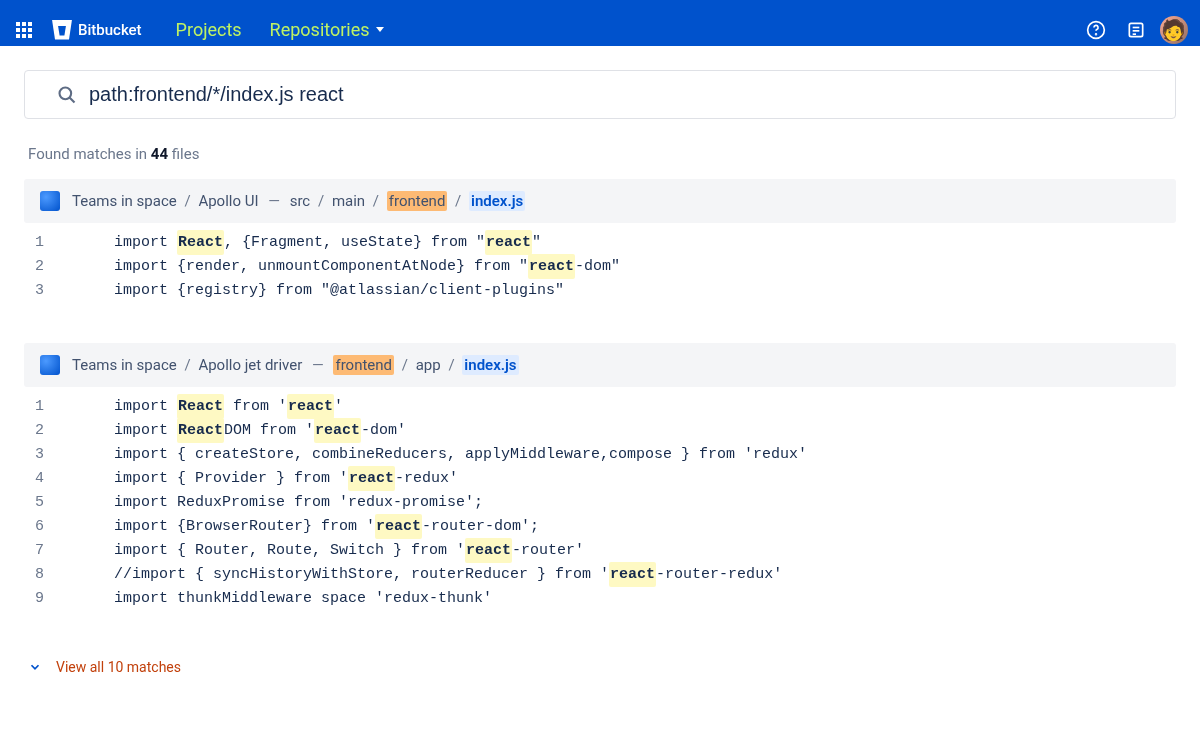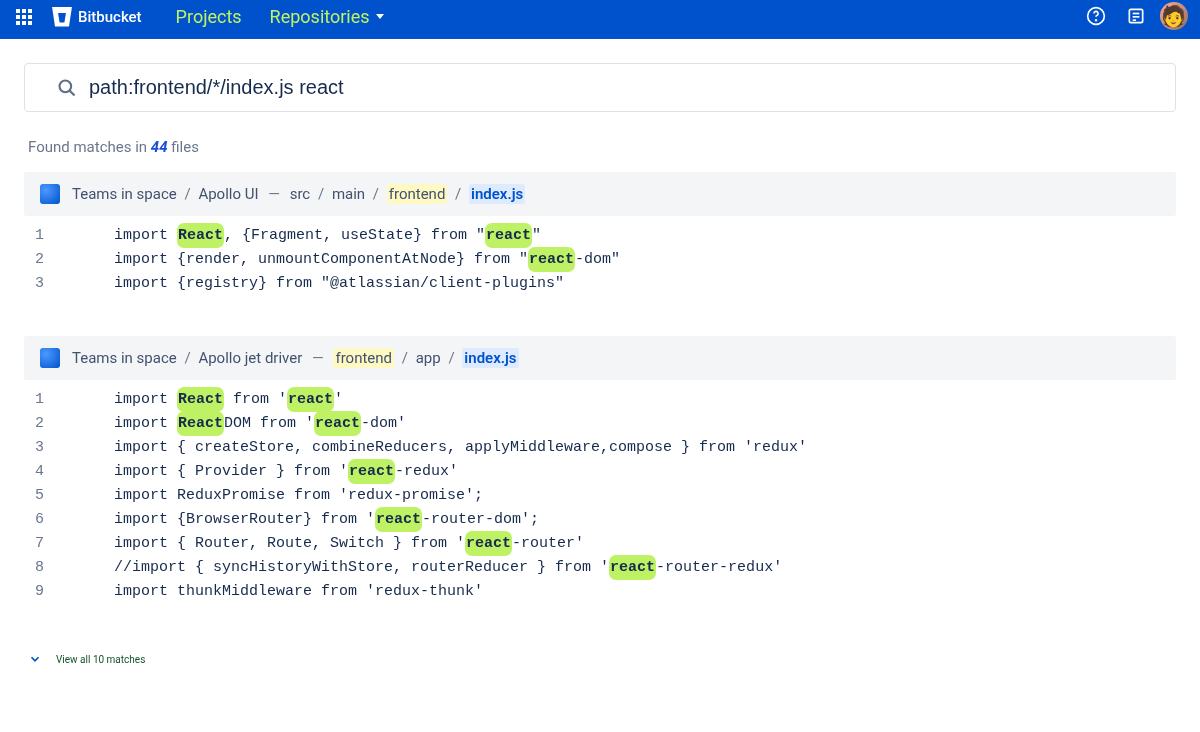"Bitbucket" .header { align-items: flex-start -> flex-end; height: 39px -> 46px }
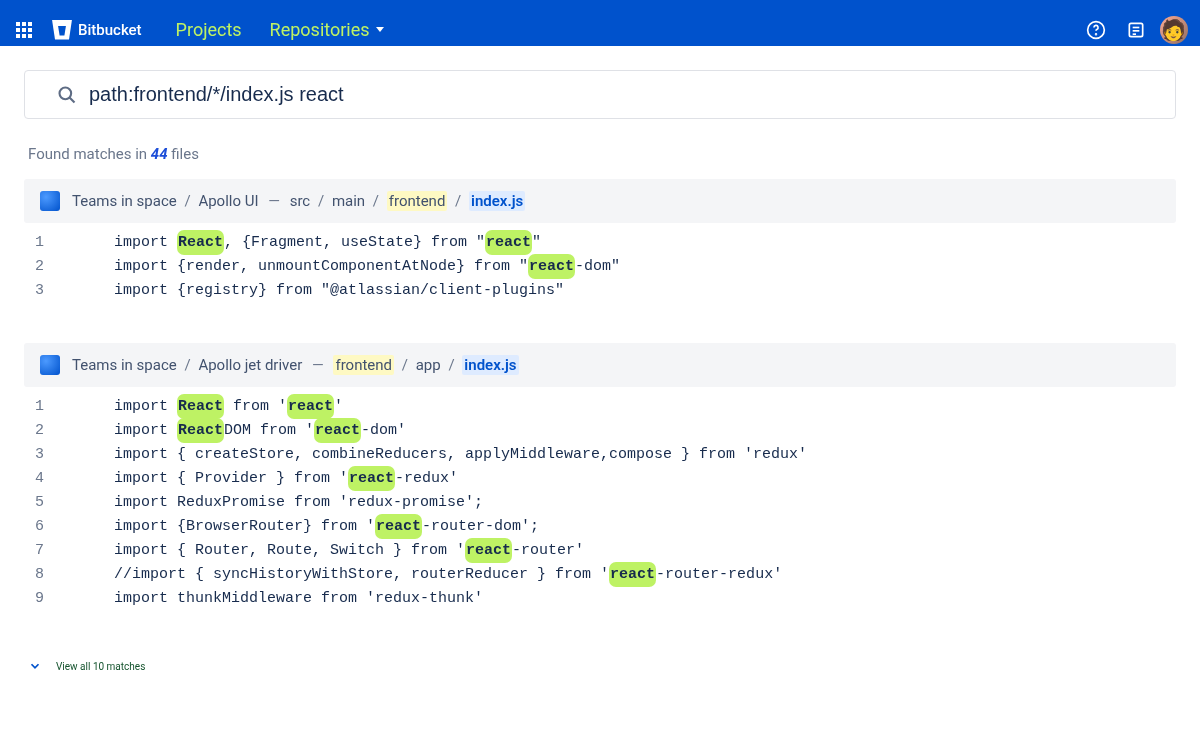"44" .matches-text strong { color: #1d4ed8 -> #0f172a; font-style: italic -> none }
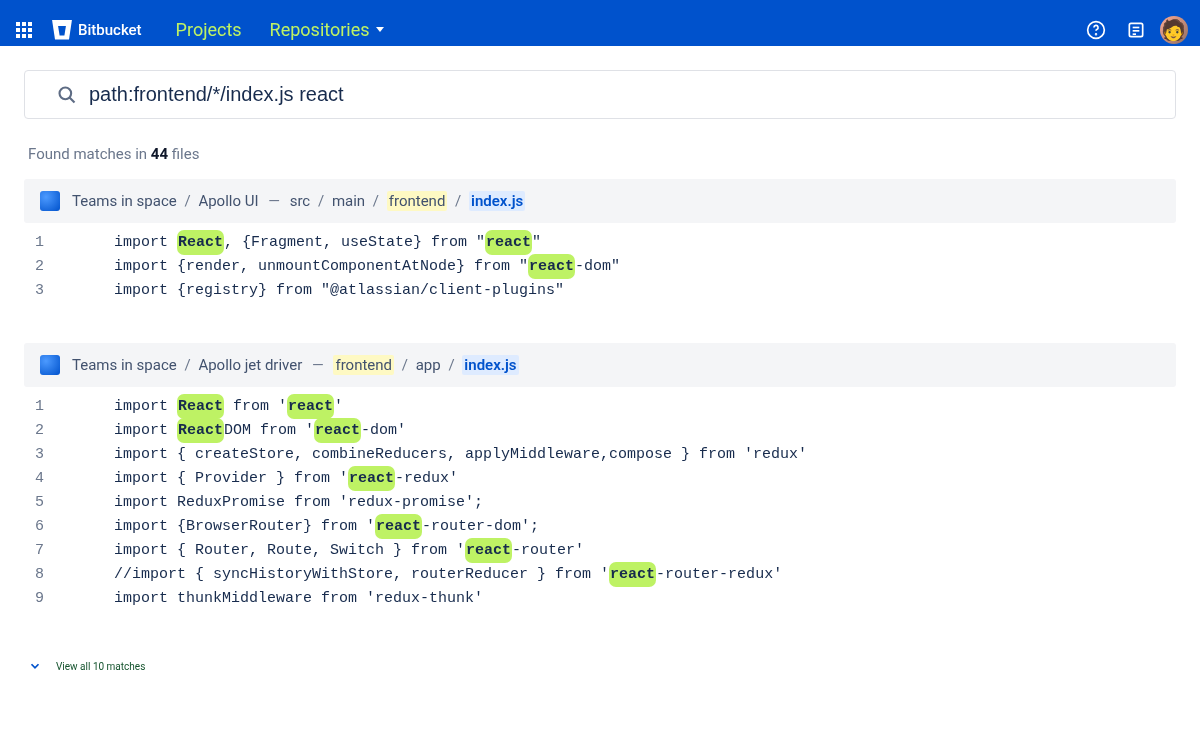"frontend" .breadcrumb .hl-path { background: #fef9c3 -> #fdba74 }
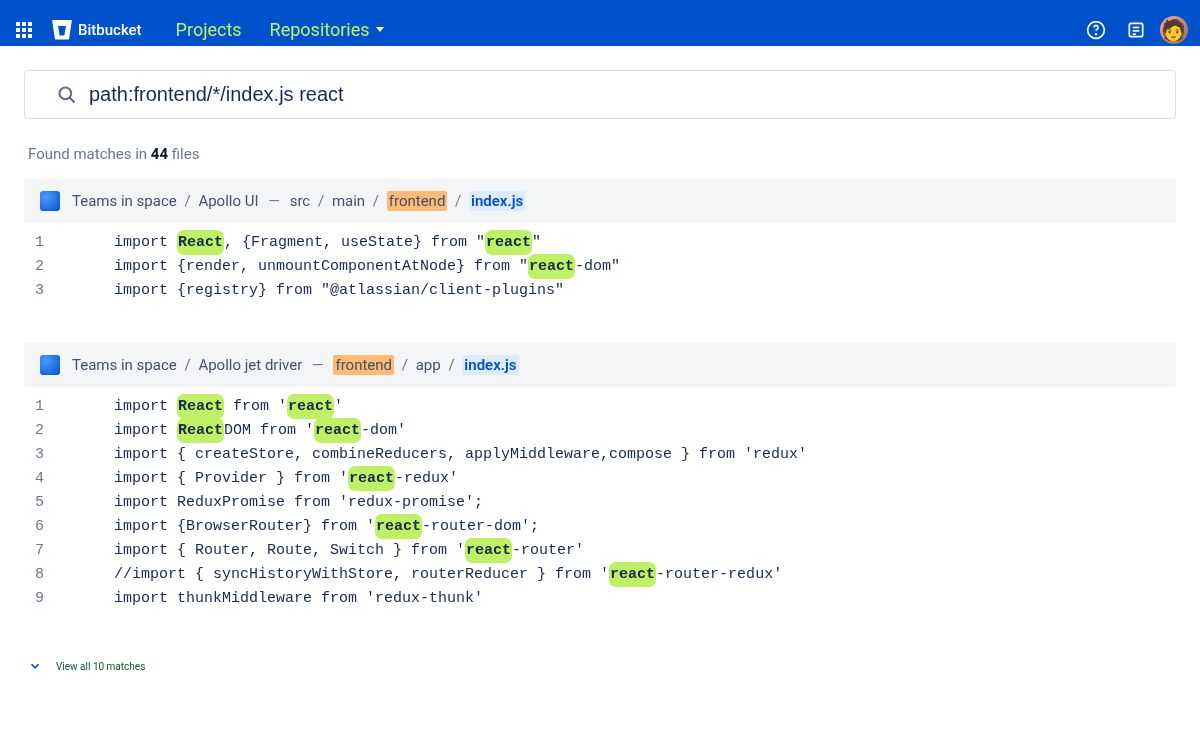"React" .hl { background: #bef264 -> #fef9c3; border-radius: 7px -> 2px }
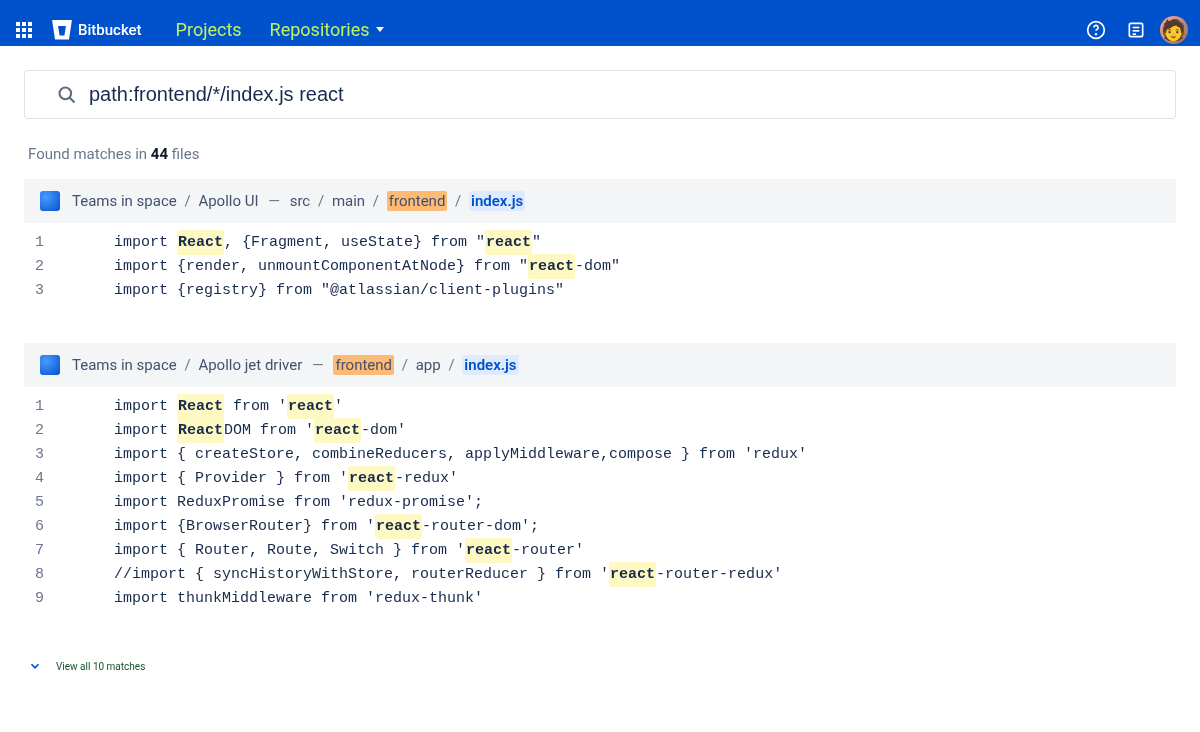"import thunkMiddleware from" div.line-code { text: from -> space }
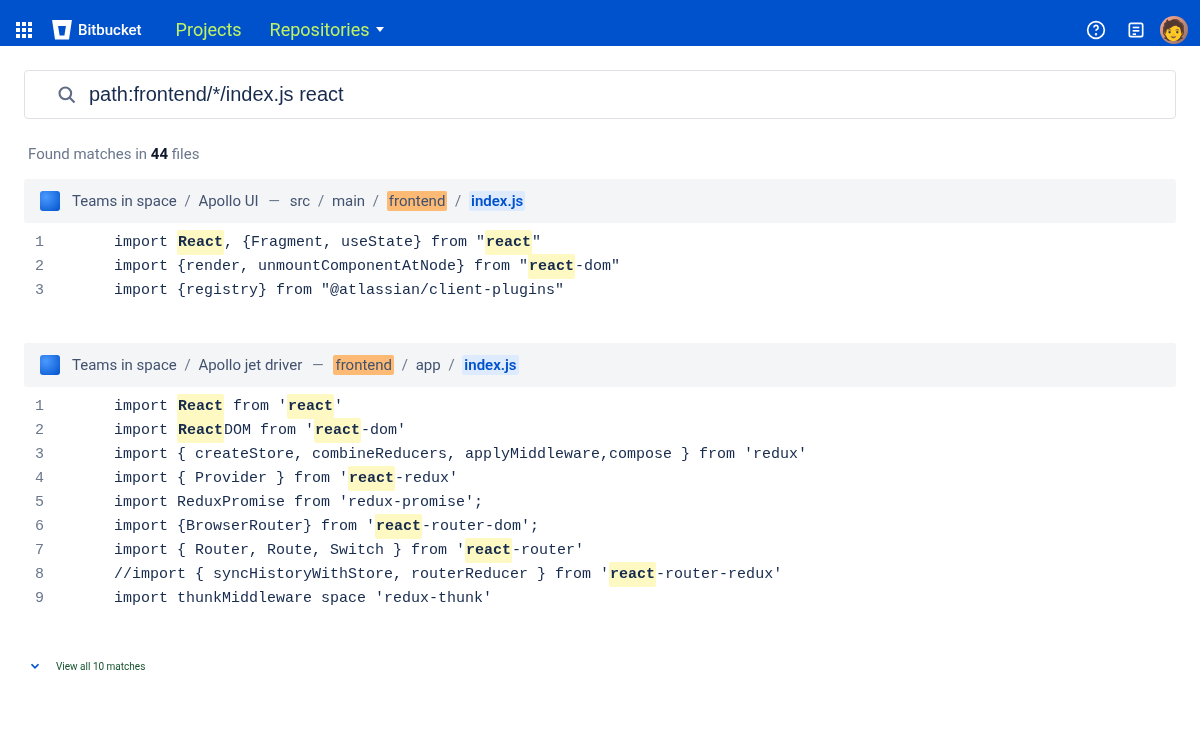"View all 10 matches" .view-all-link { color: #14532d -> #c2410c; font-size: 10px -> 14px }
